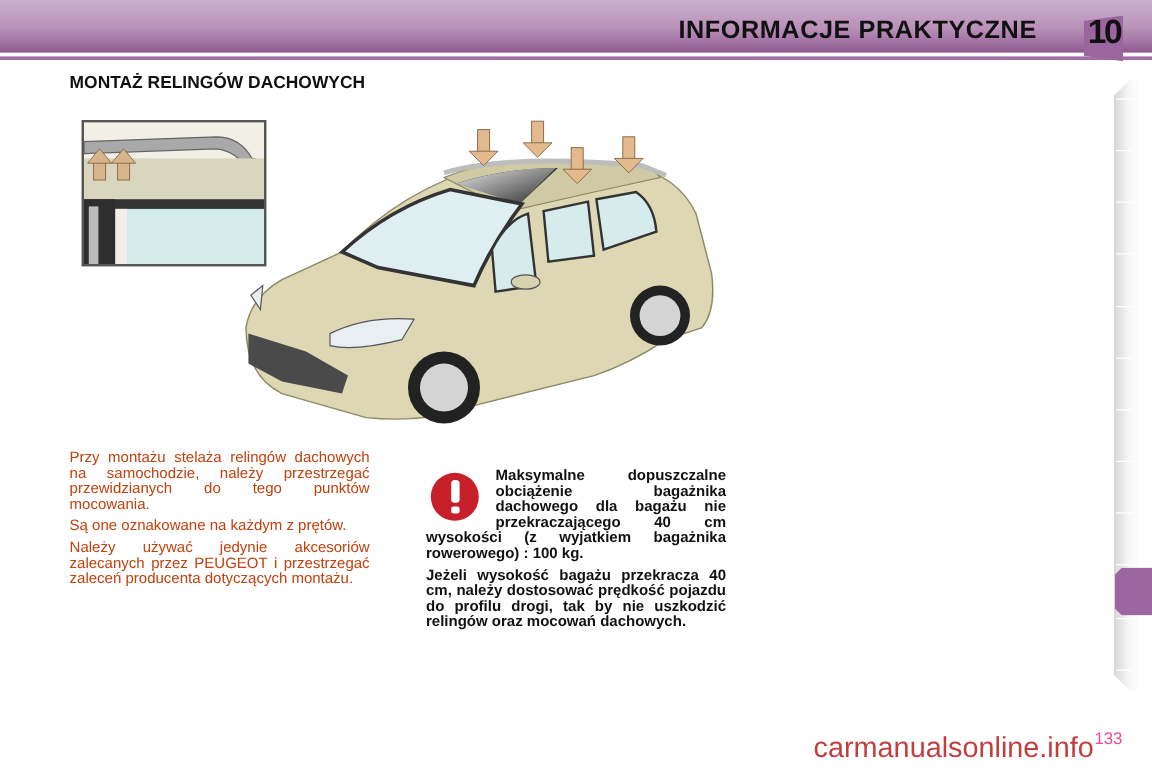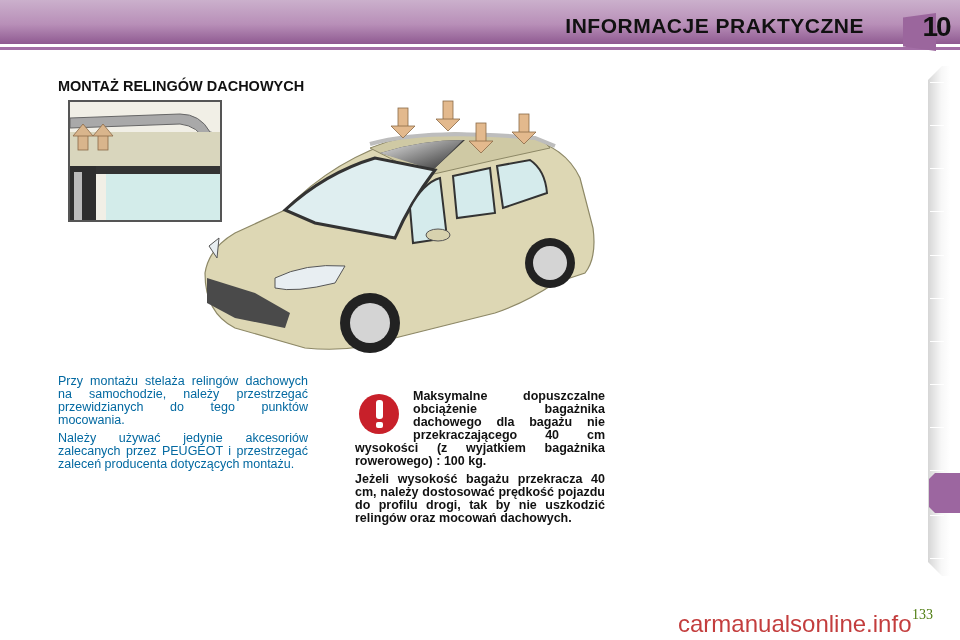"10" .chapter-num { margin-left: 16px -> none }
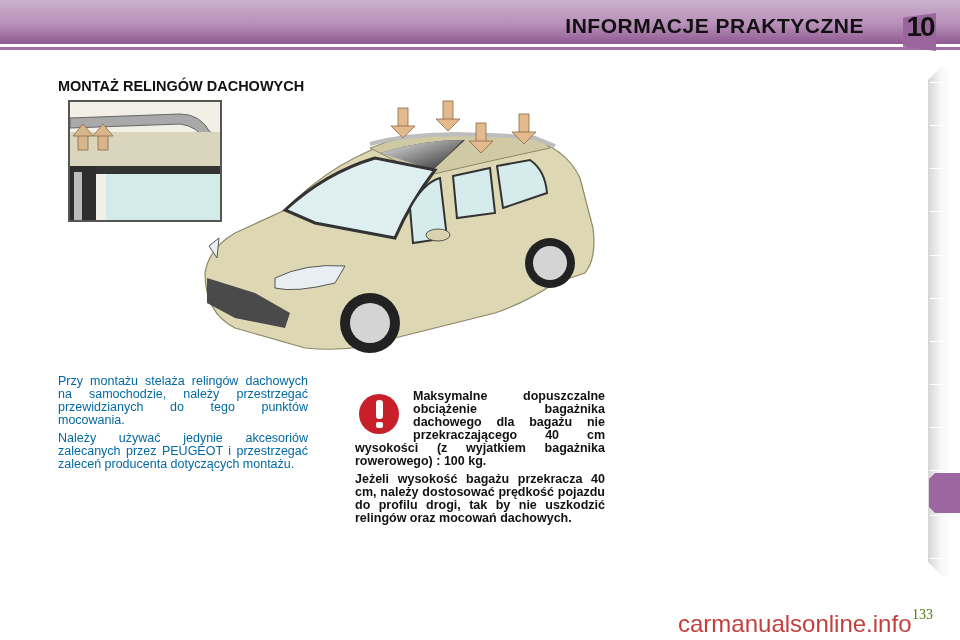"MONTAŻ RELINGÓW DACHOWYCH" .section-title { top: 78px -> 61px }
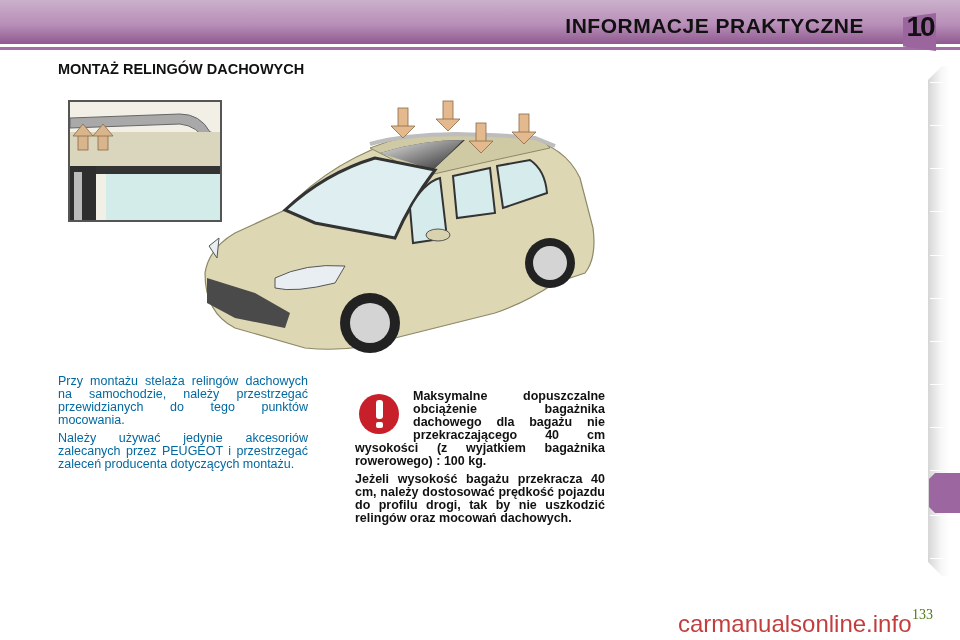"Przy montażu stelaża relingów dachowych" .col-left { color: #0369a1 -> #c2410c }
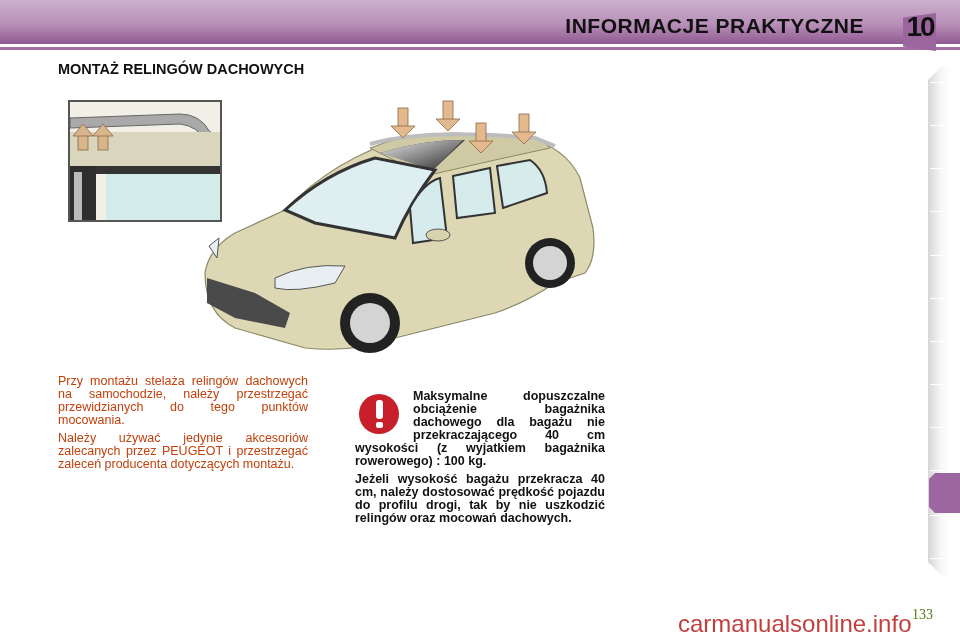"Są one oznakowane na każdym" p { html: none -> <p>Są one oznakowane na każdym z prętów.</p> }
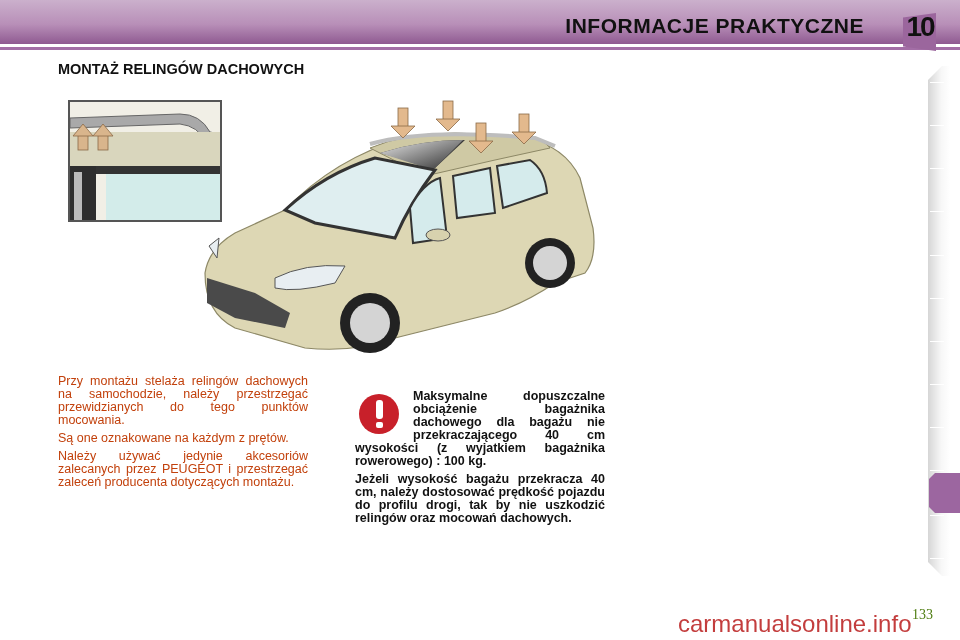"133" .page-num { color: #4d7c0f -> #ec4899; font-family: Liberation Serif, serif -> none }
